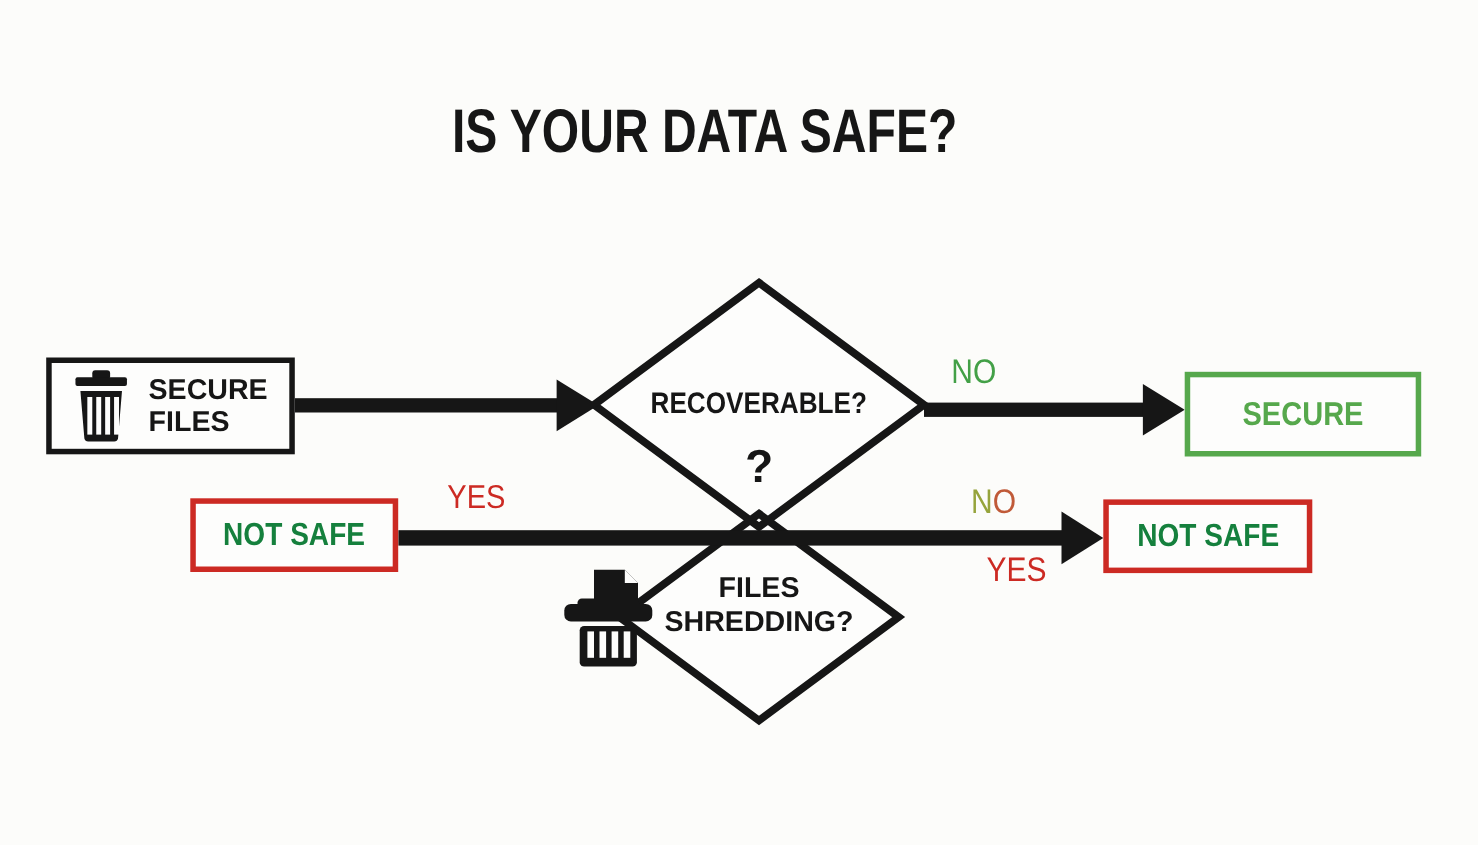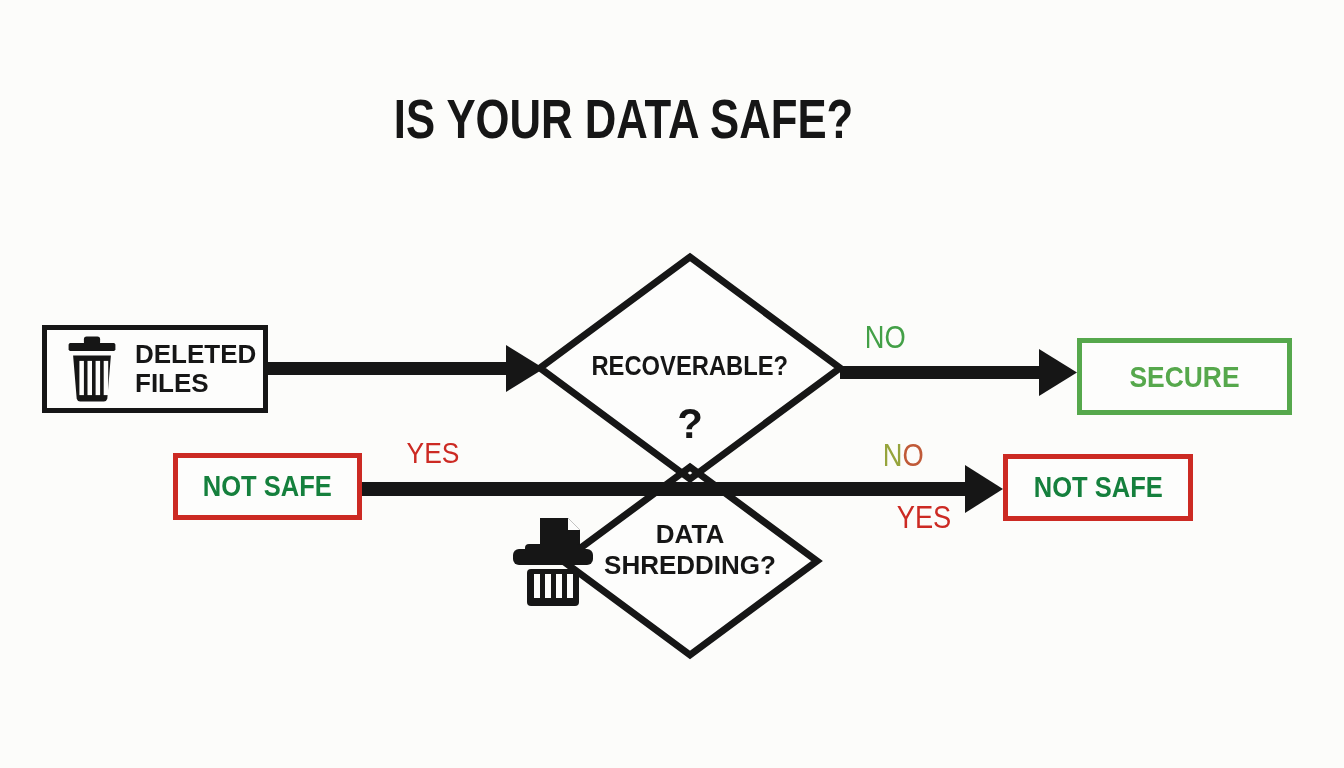"IS YOUR DATA SAFE?" .title { left: 324px -> 341px }
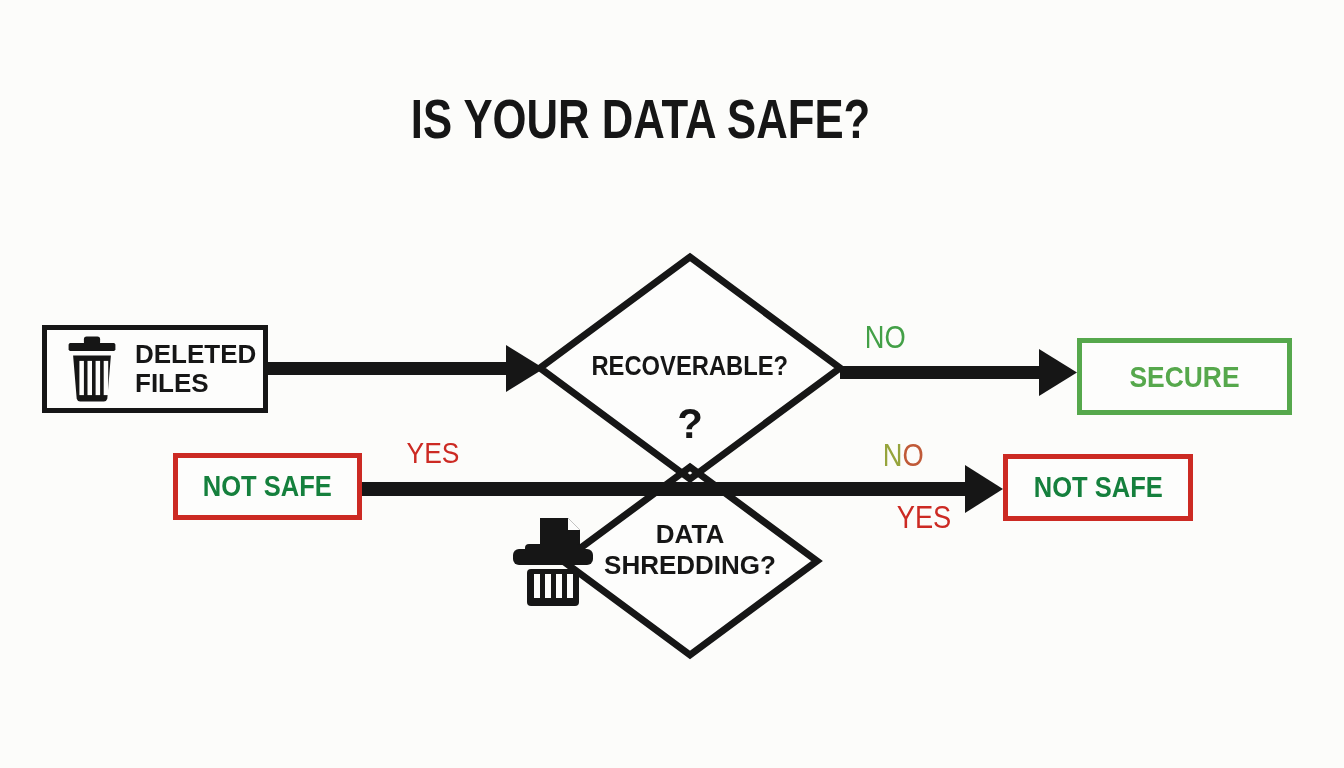"DELETED FILES" div.label { text: DELETED -> SECURE }
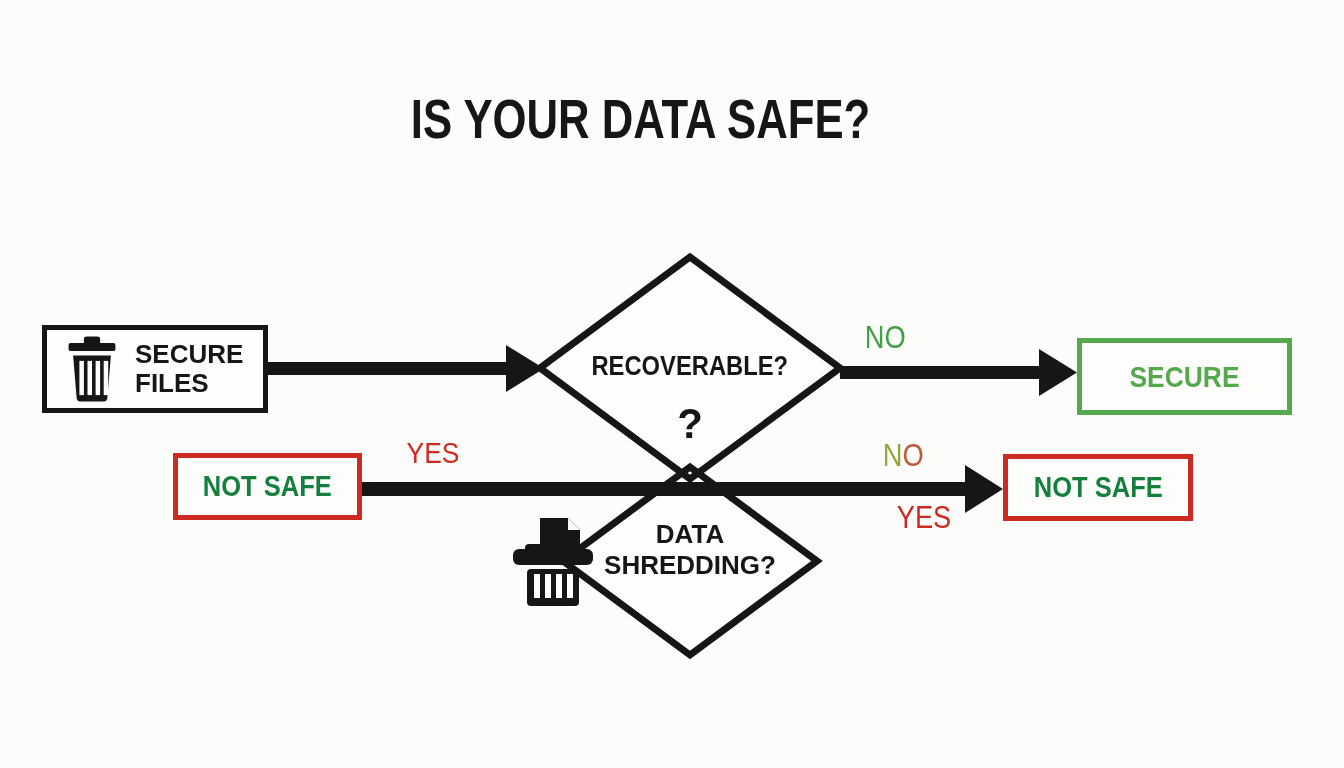"DATA SHREDDING?" div.abs { text: DATA -> FILES }
